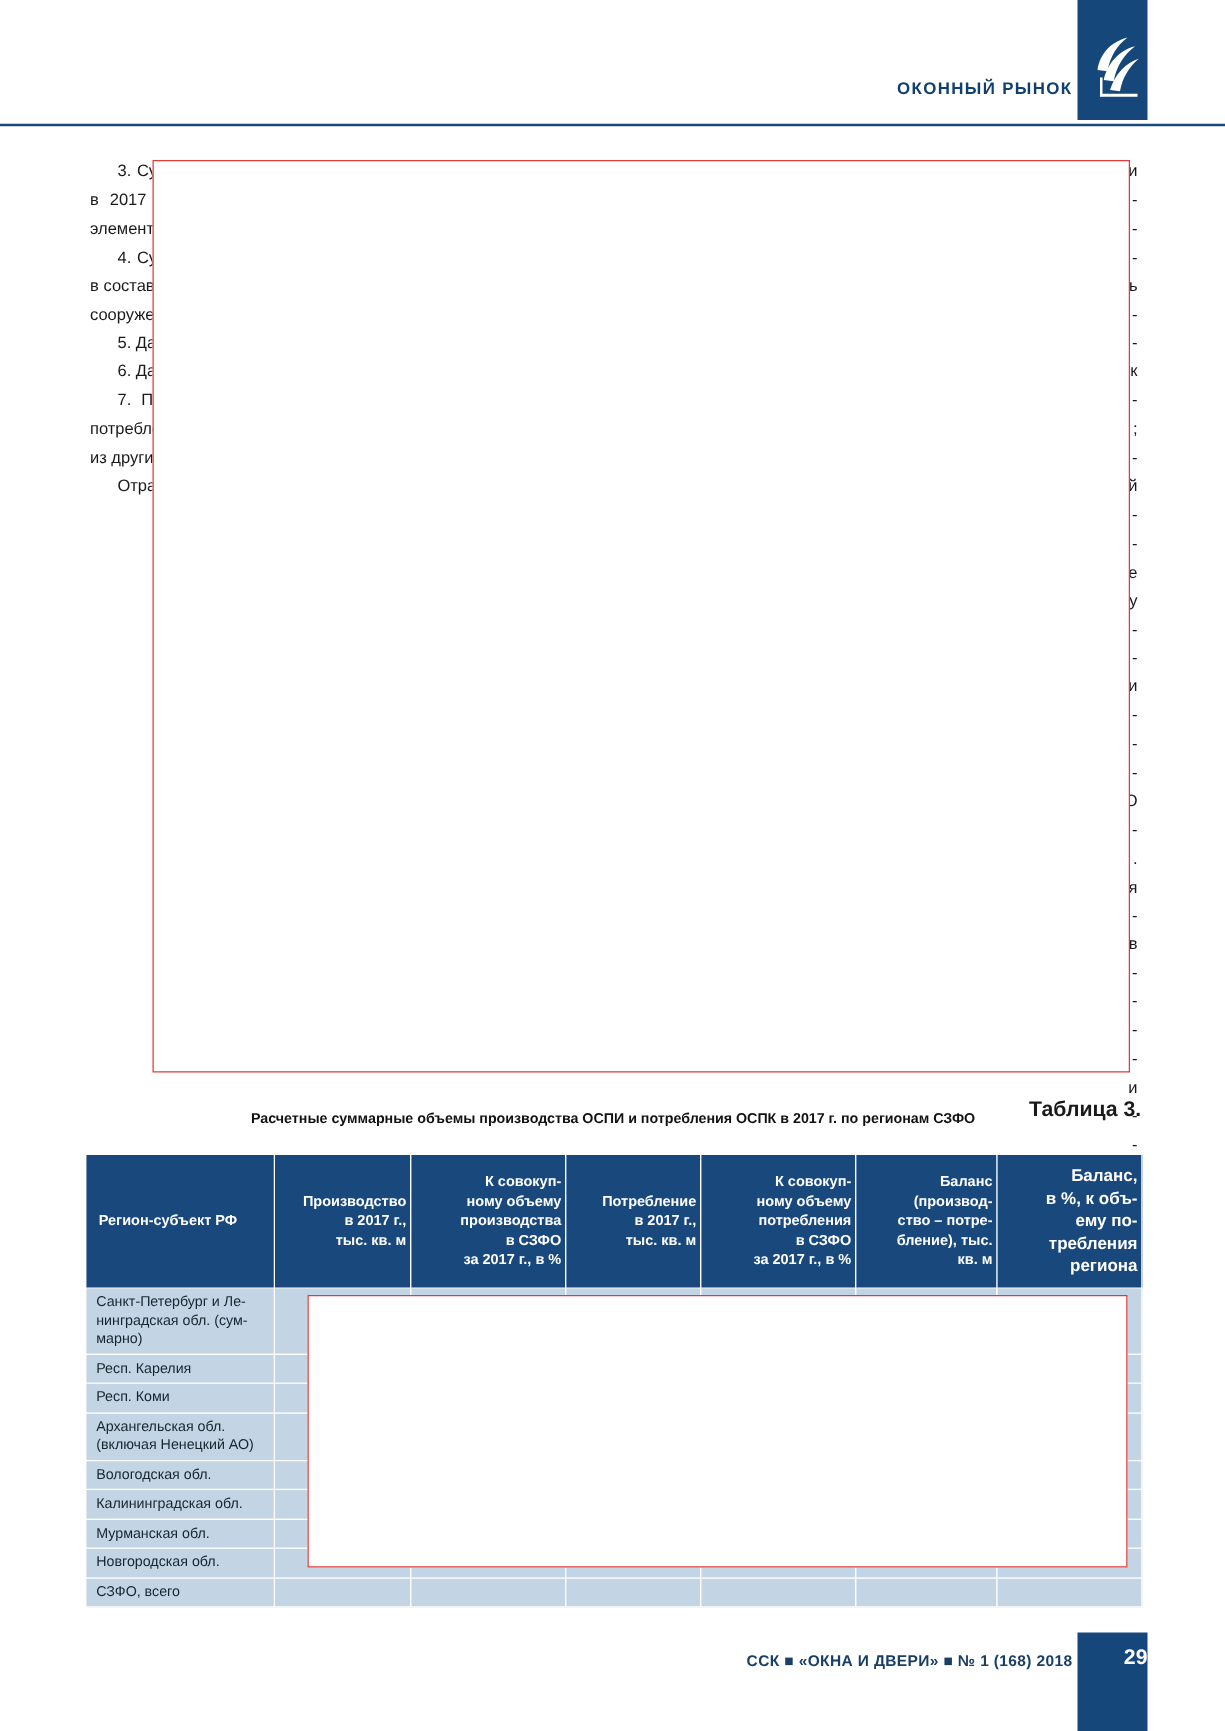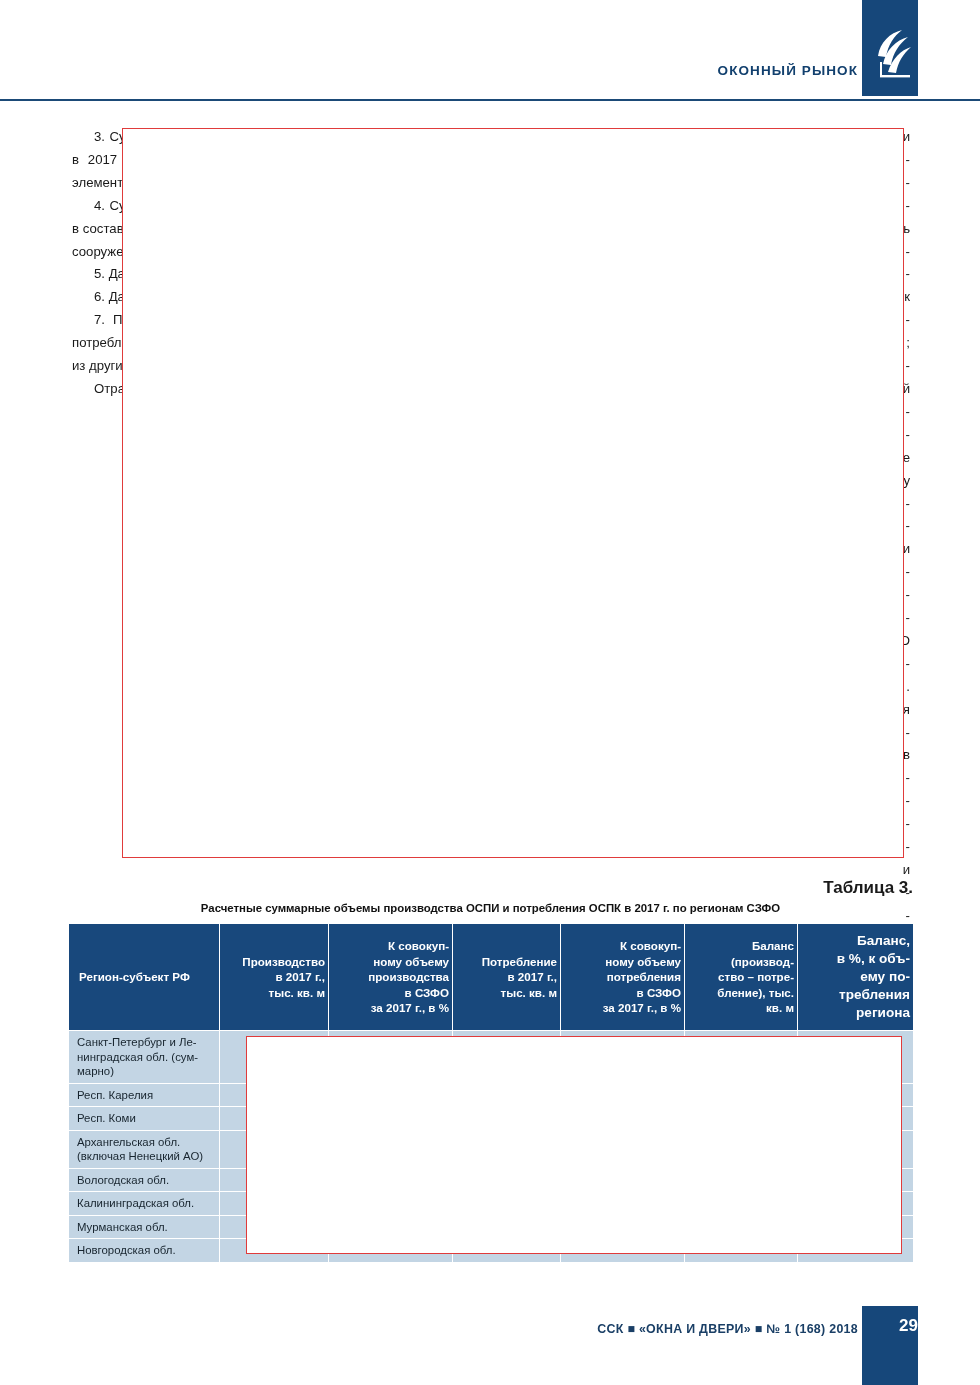"Расчетные суммарные объемы производства" #table-caption { top: 24px -> 11px }
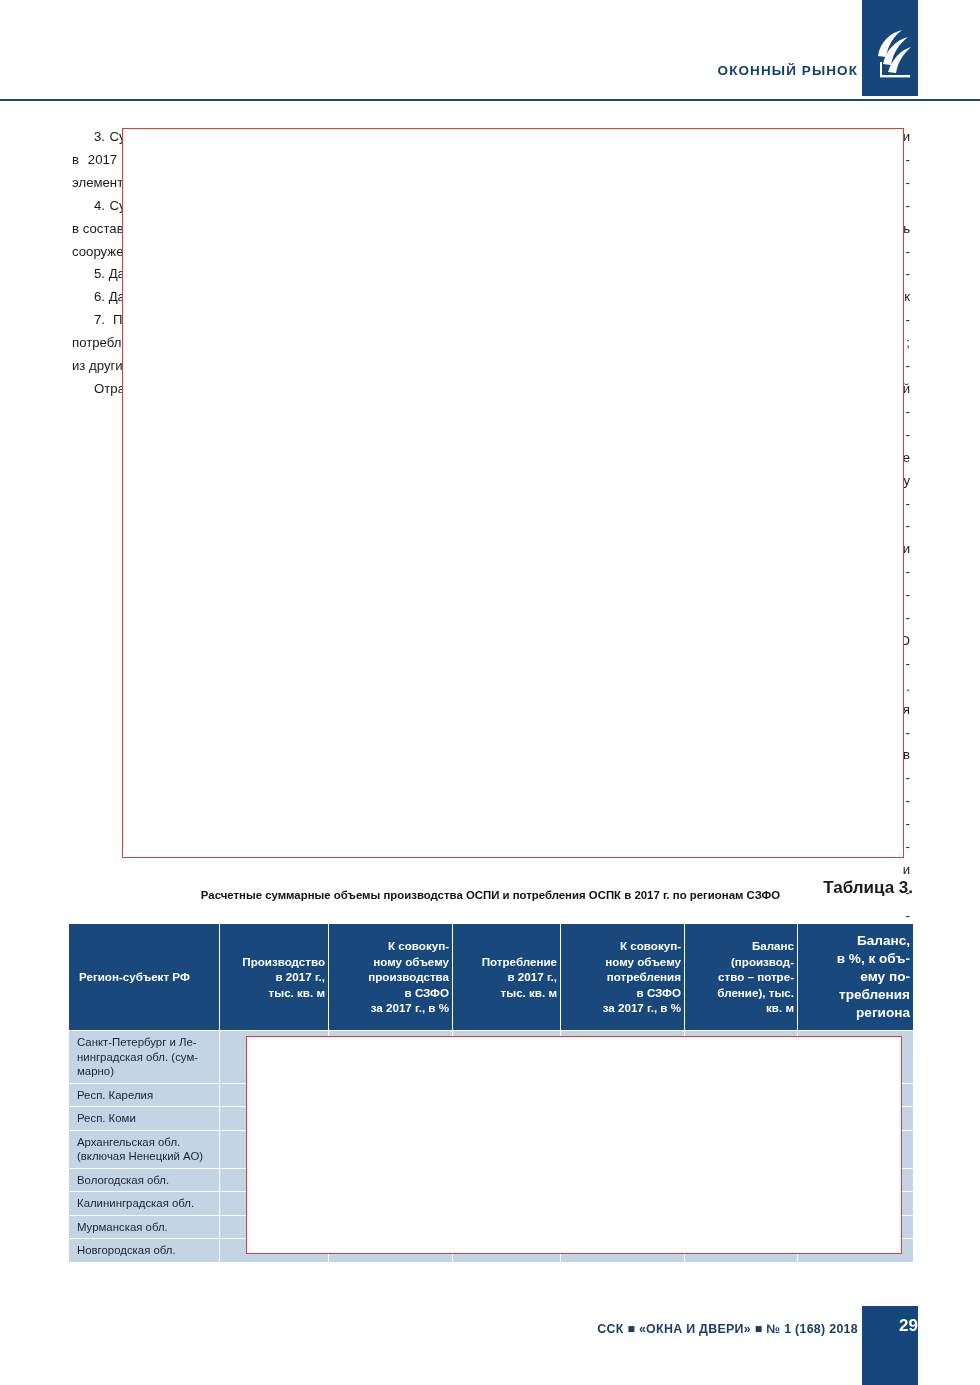"СЗФО, всего" tr.total-row { html: none -> <tr> <td>СЗФО, всего</td> <td>&nbsp;</td> <td>&nbsp;</td> <td>&nbsp;</td> <td>&nbsp;</td> <td>&nbsp;</td> <td>&nbsp;</td> </tr> }
